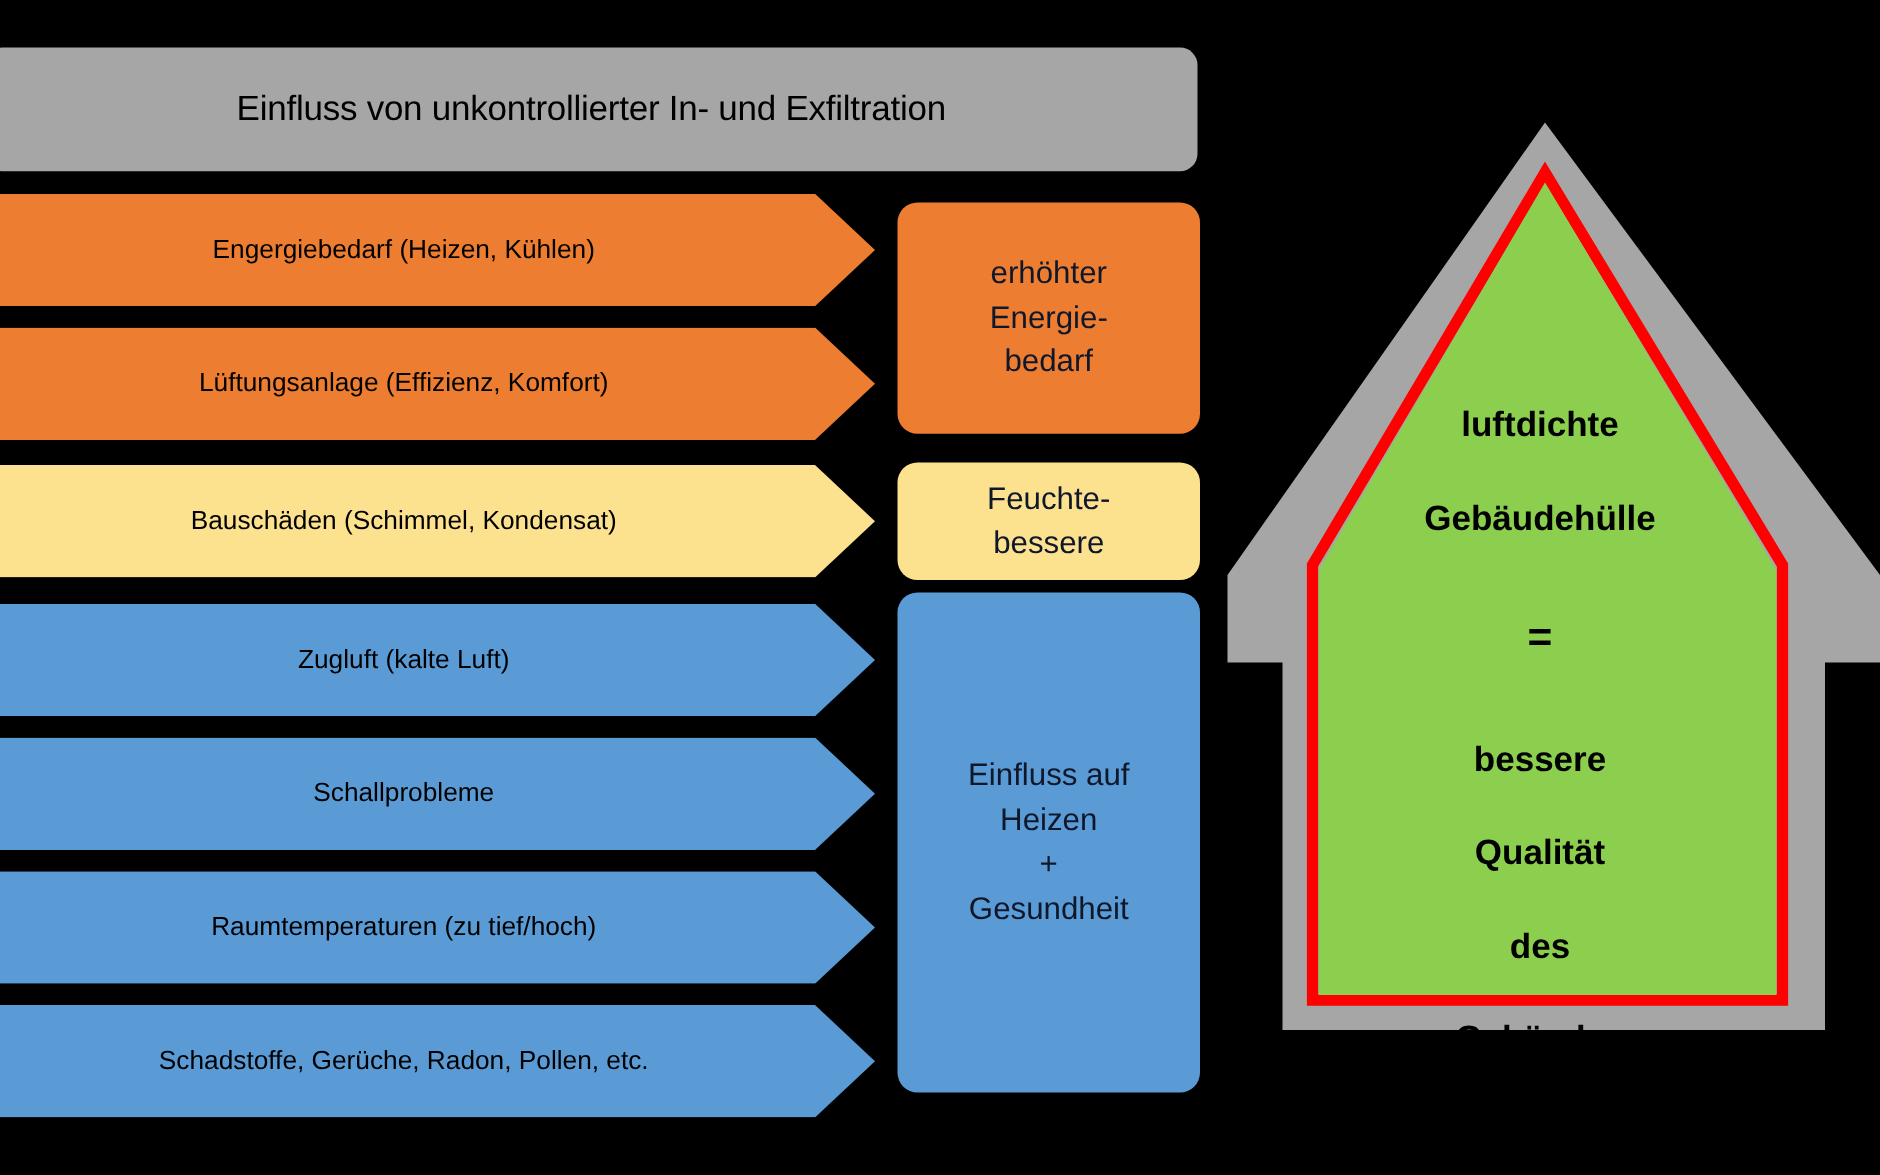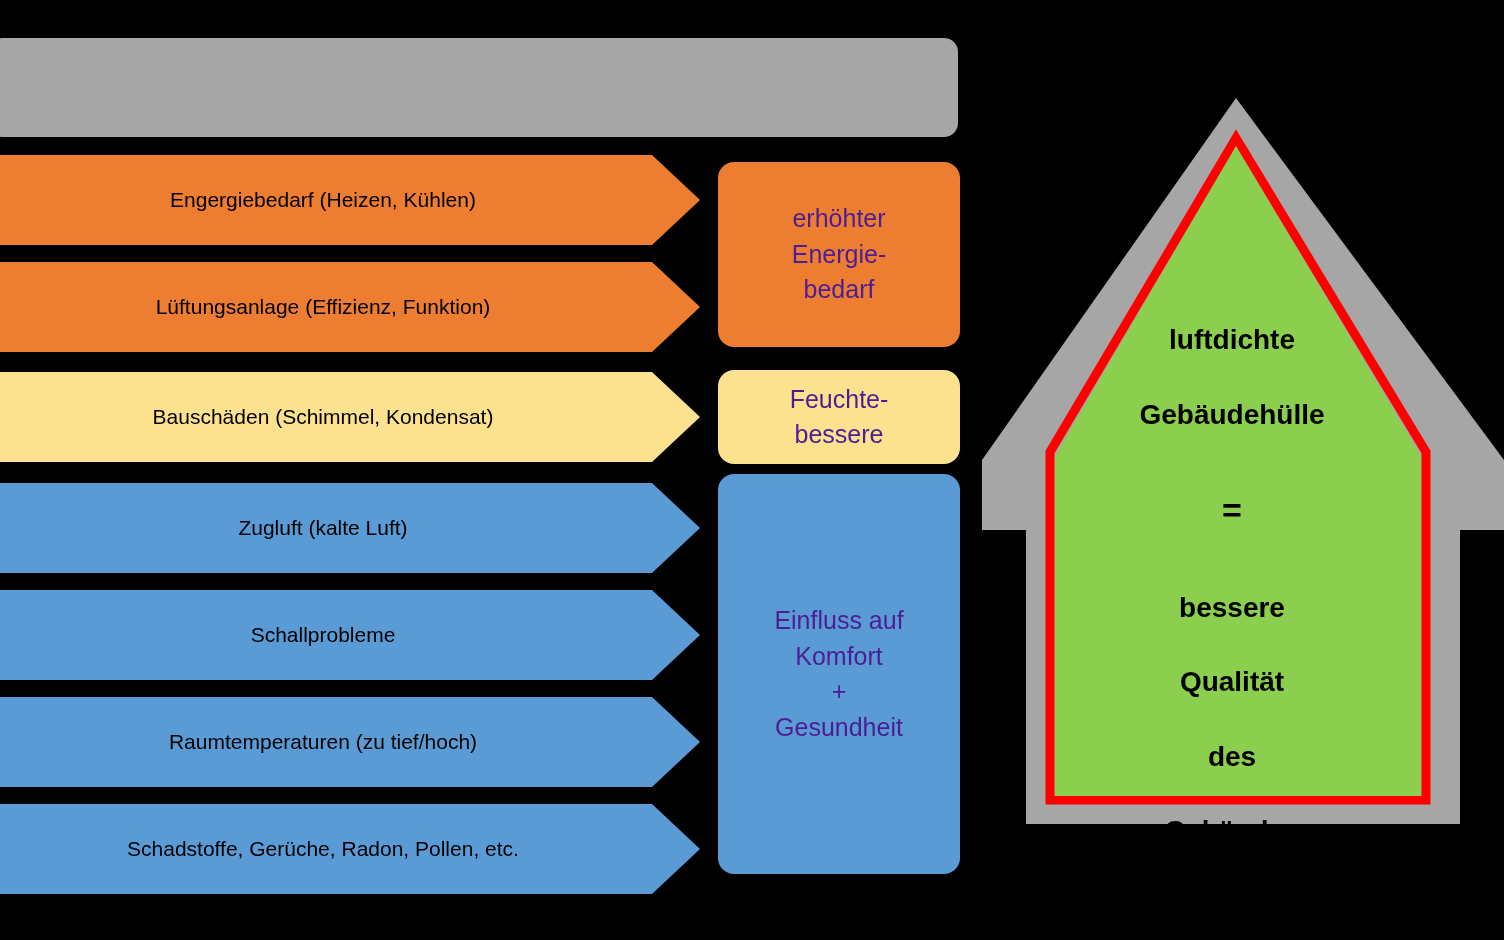"Einfluss von unkontrollierter In- und" div.txt { html: none -> <div>Einfluss von unkontrollierter In- und Exfiltration</div> }
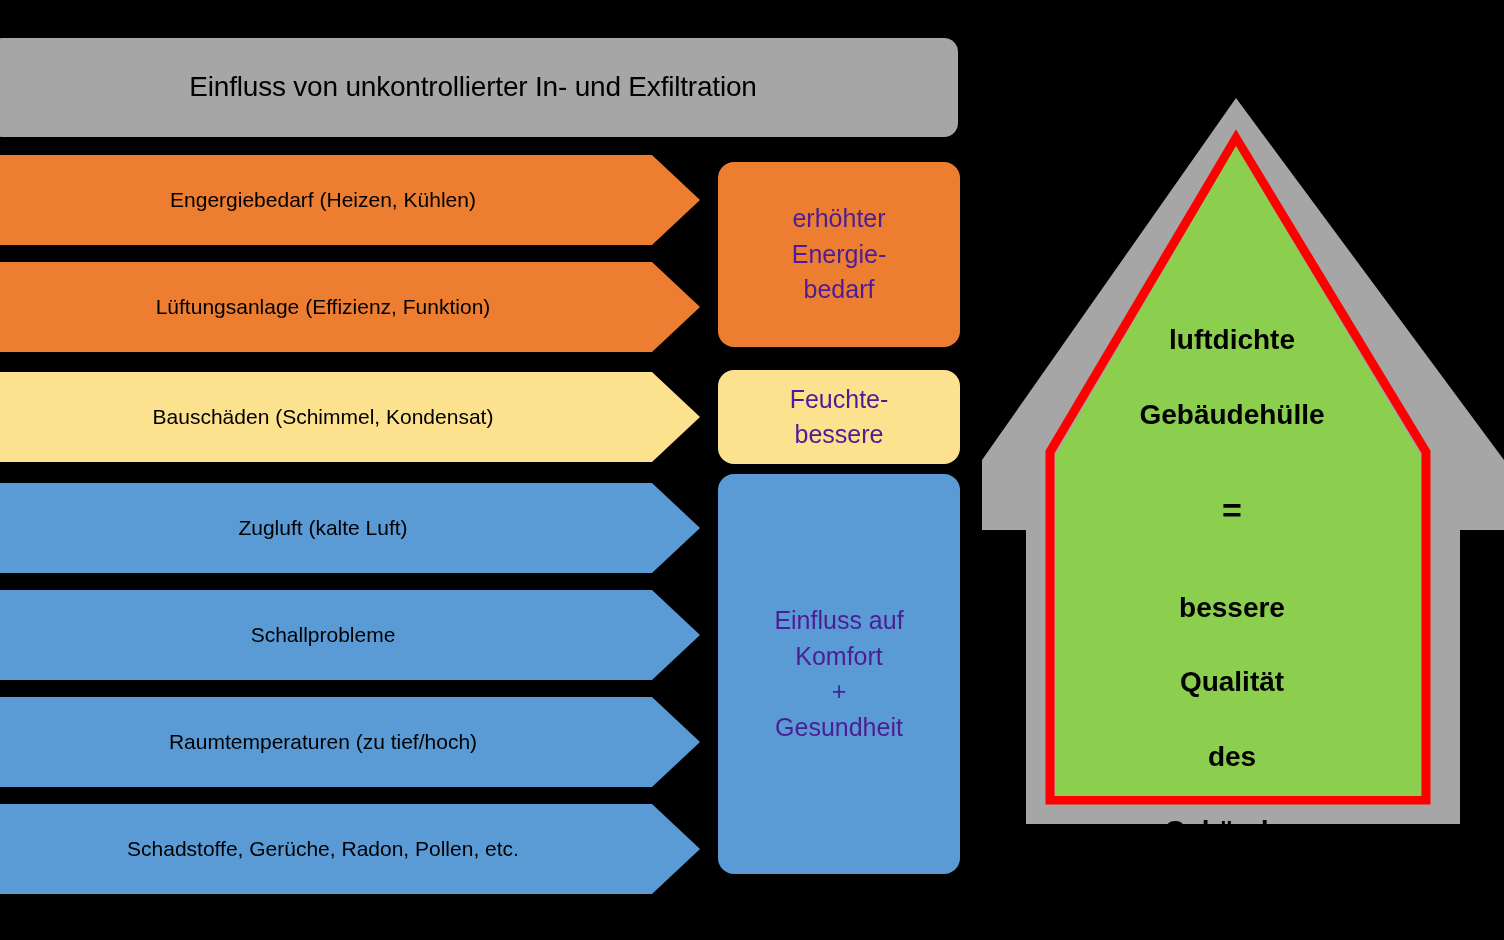"erhöhter" .group-box .txt { color: #4c1d95 -> #0f172a }
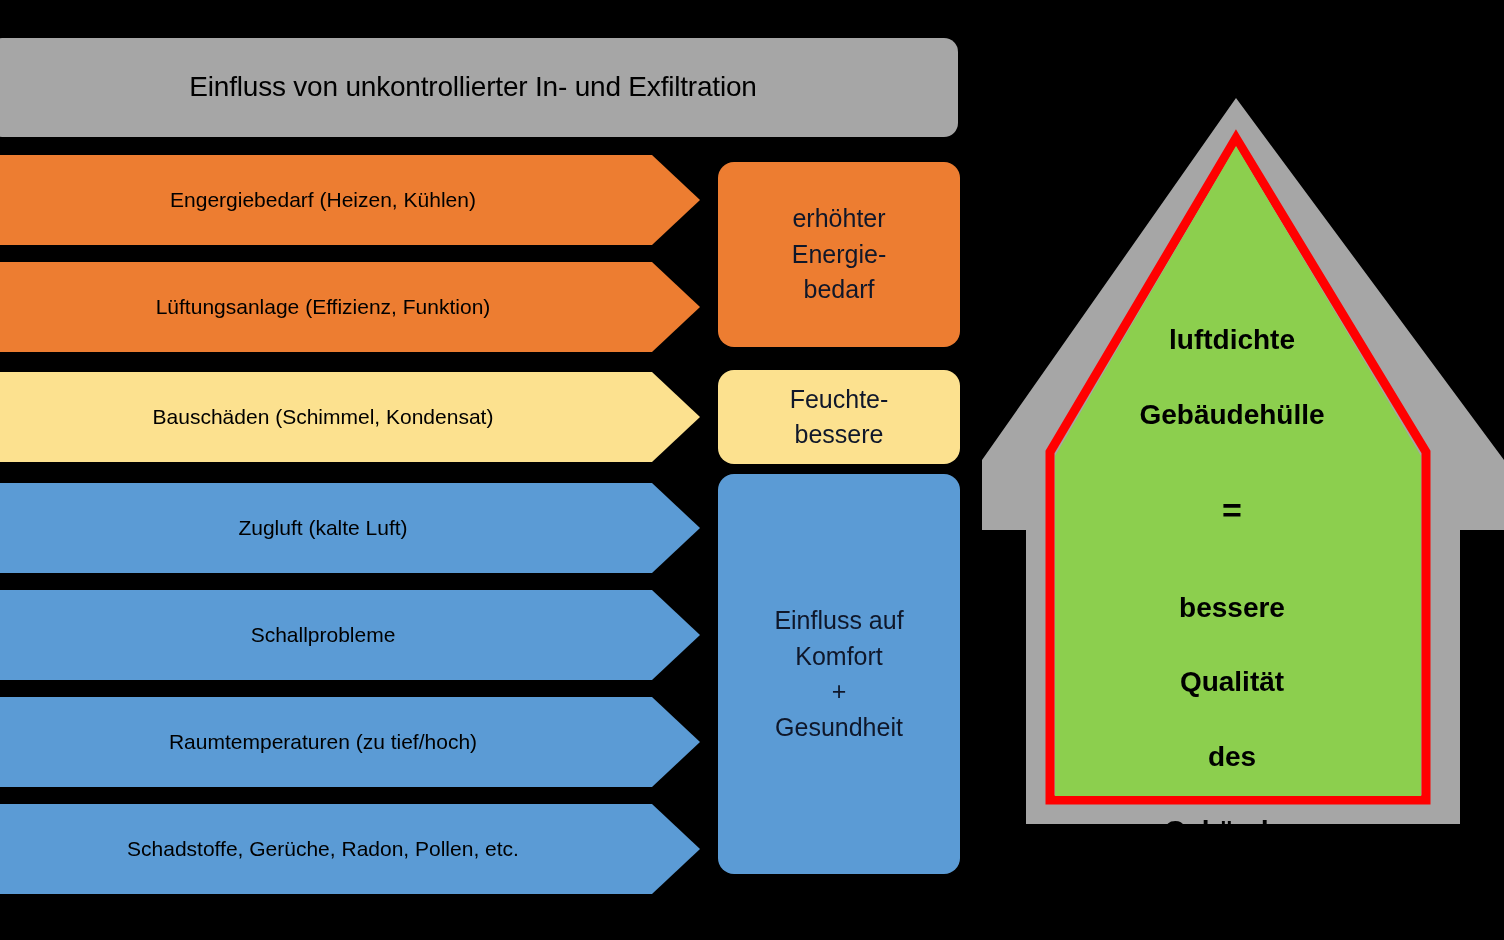"Lüftungsanlage (Effizienz, Funktion)" span.txt { text: Funktion -> Komfort }
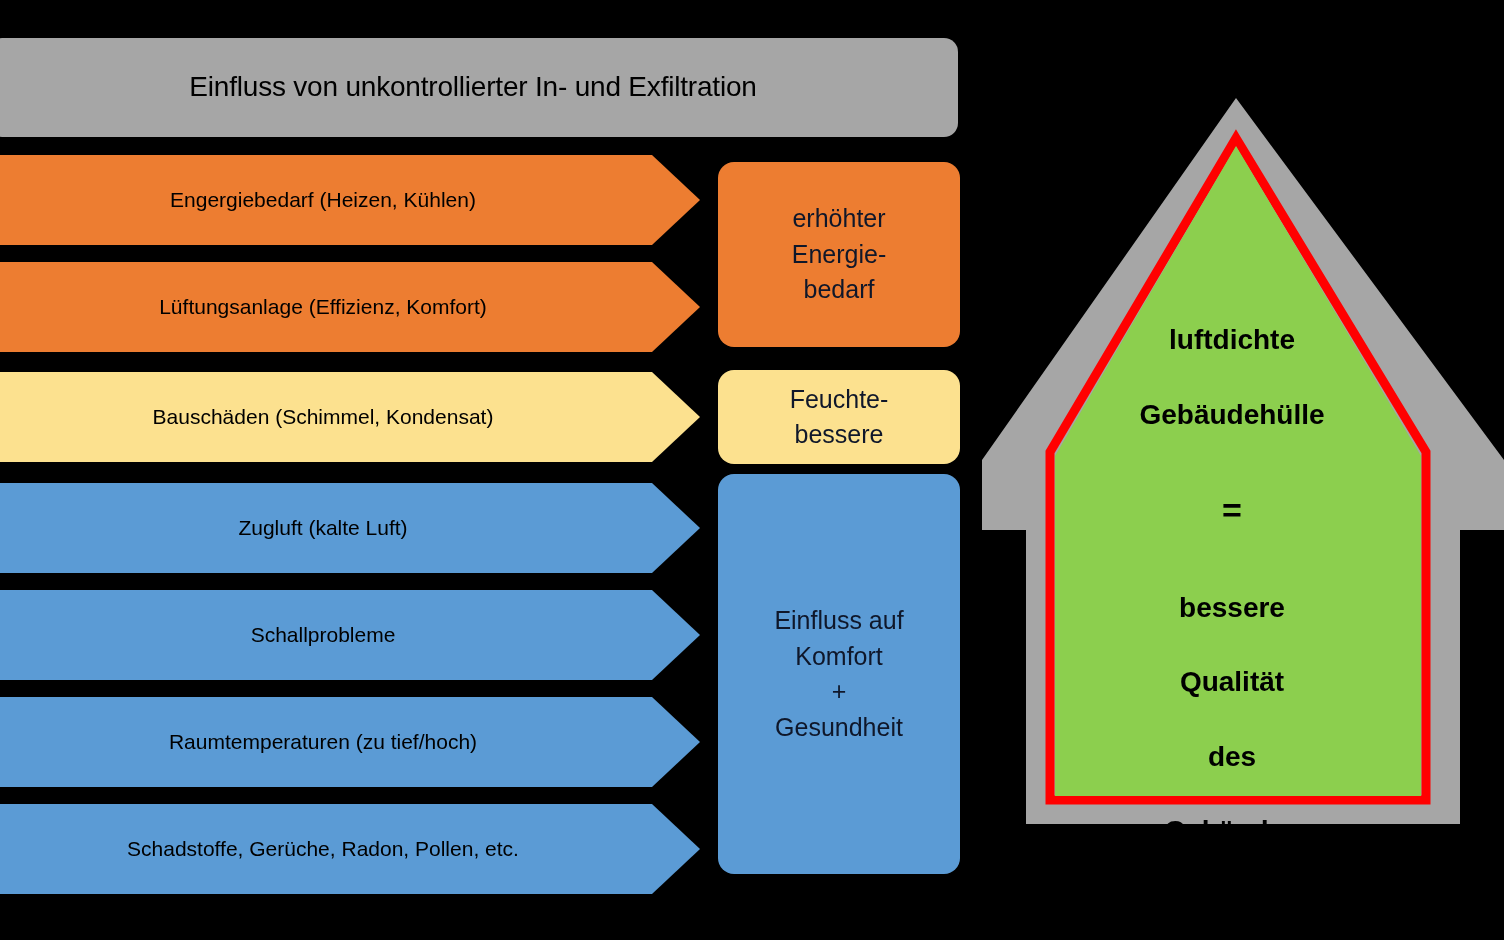"Komfort" div.txt { text: Komfort -> Heizen }
